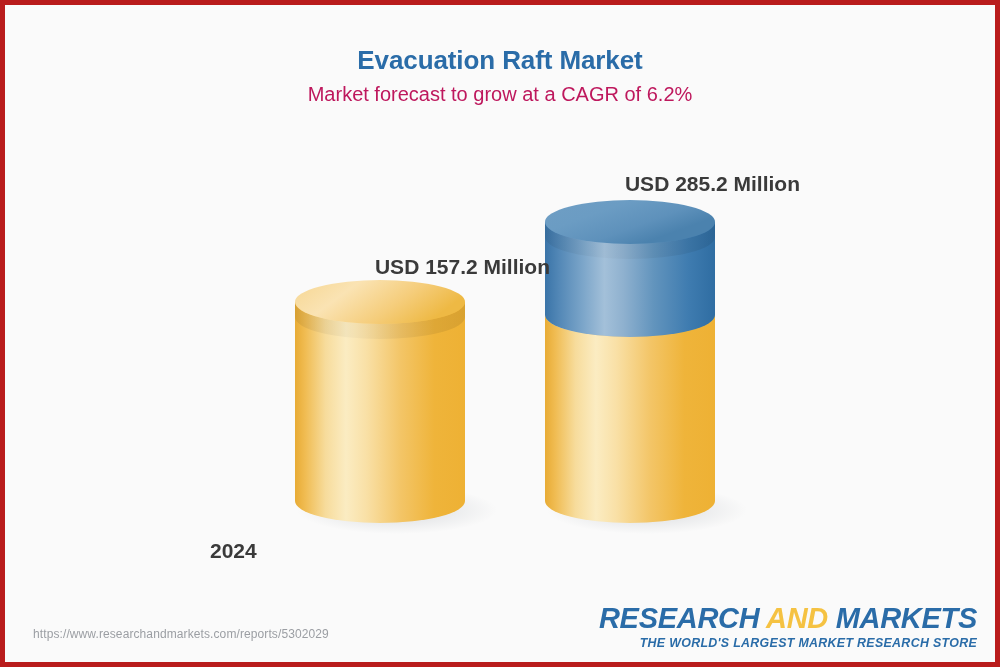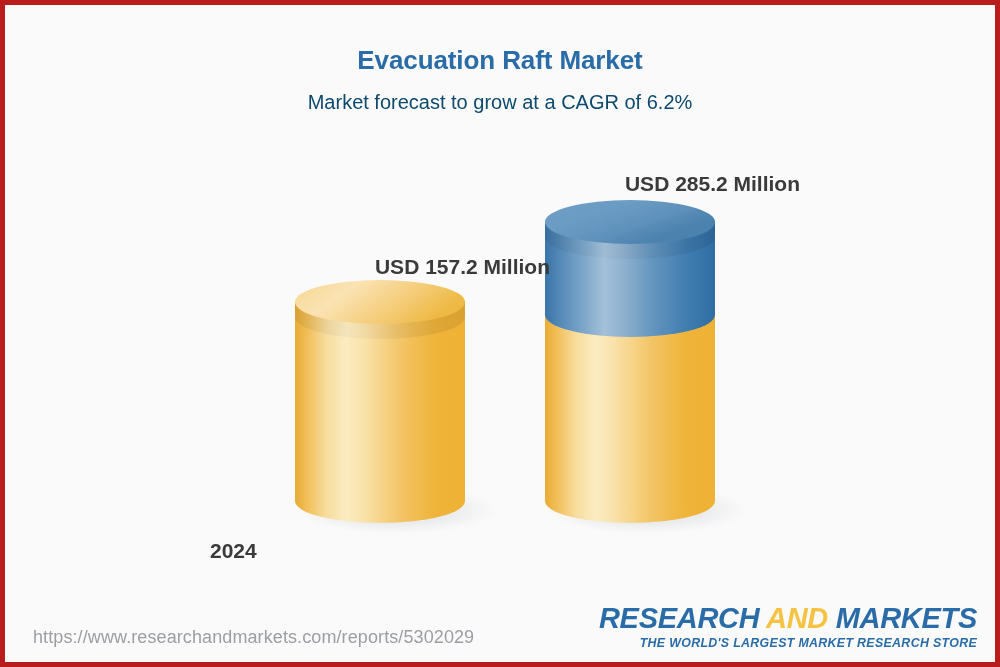"Market forecast to grow at" .chart-subtitle { color: #0c4a6e -> #be185d; margin-top: 12px -> 4px }
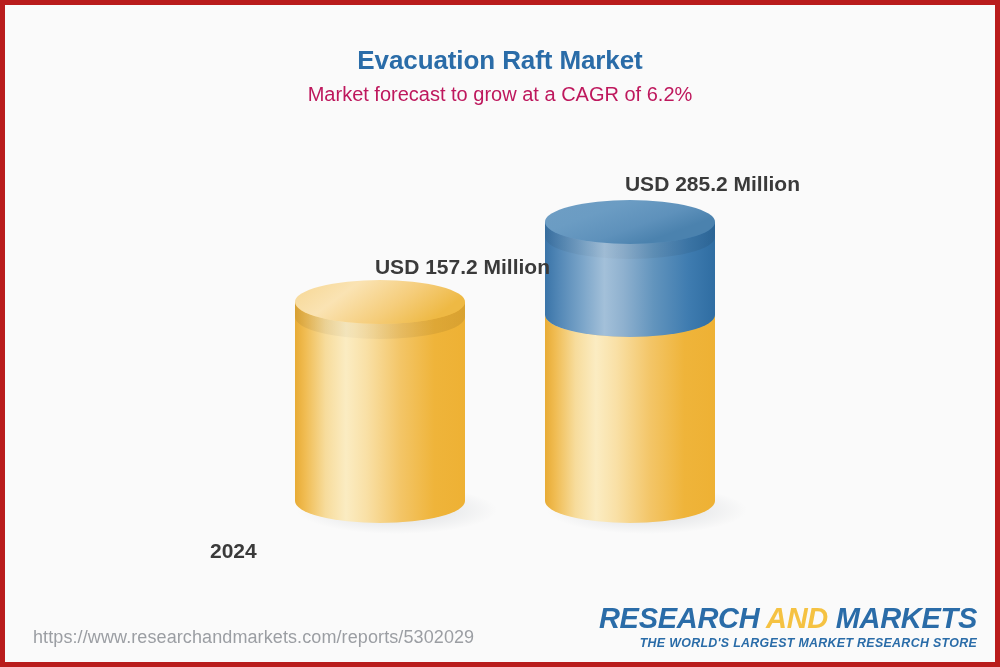"https://www.researchandmarkets.com/repor" .source-url { font-size: 18px -> 12px }
